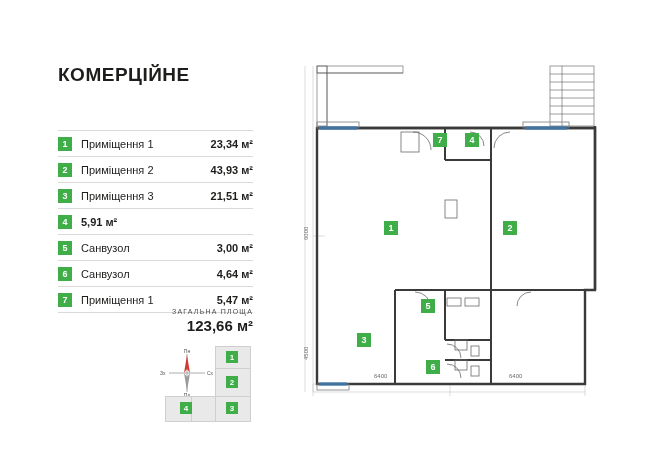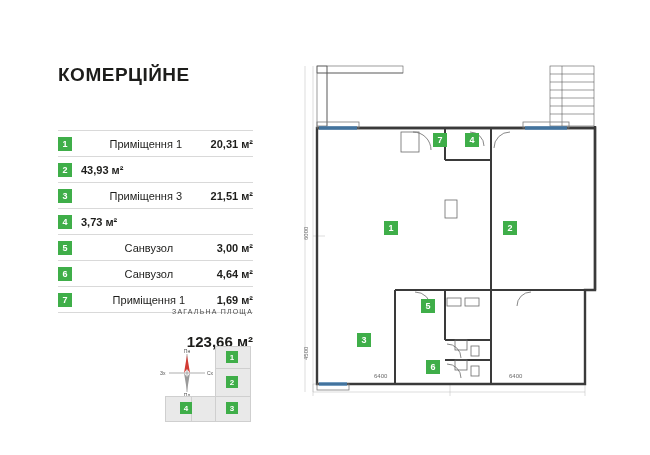"Приміщення 1" .lname { text-align: center -> none }
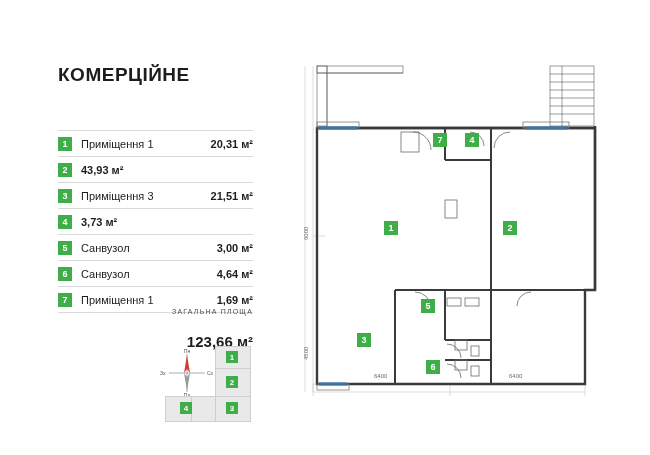"20,31 м²" span.larea { text: 20,31 -> 23,34 }
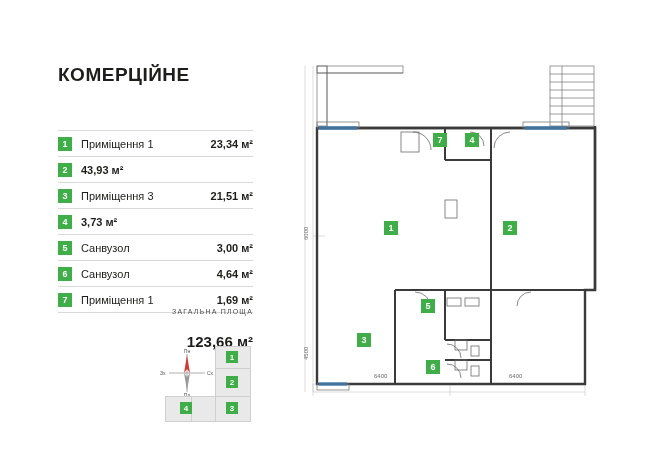"Приміщення 2" span.lname { html: none -> <span>Приміщення 2</span> }
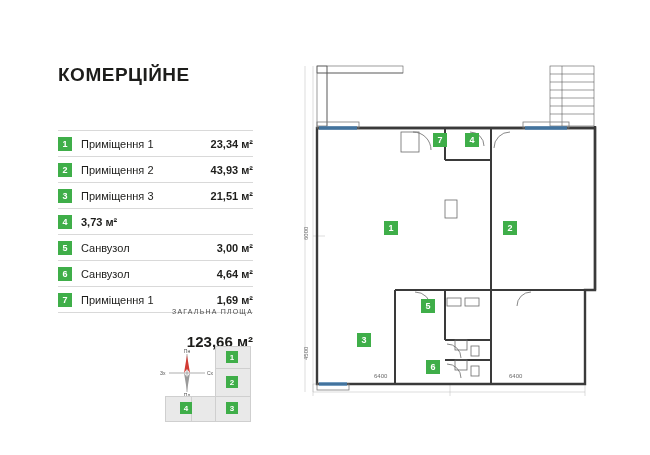"3,73 м²" span.larea { text: 3,73 -> 5,91 }
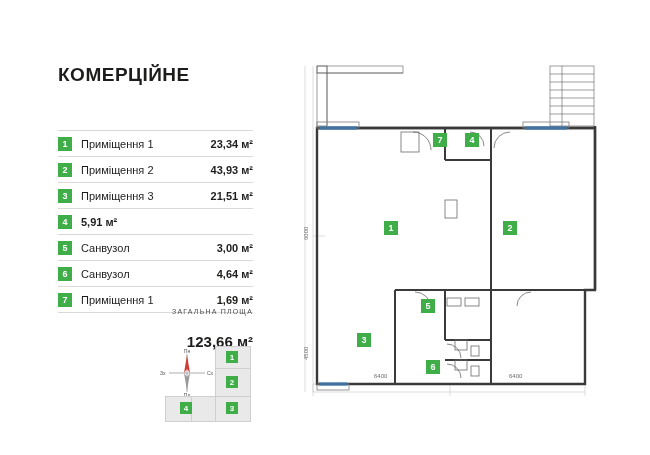"1,69 м²" span.larea { text: 1,69 -> 5,47 }
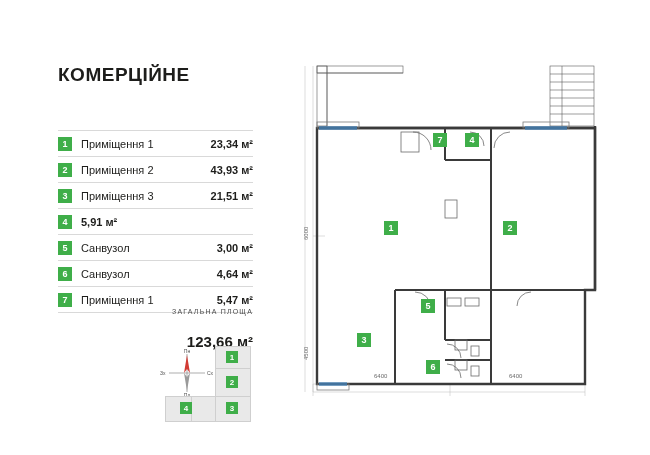"123,66 м²" .total-value { margin-top: 18px -> 2px }
